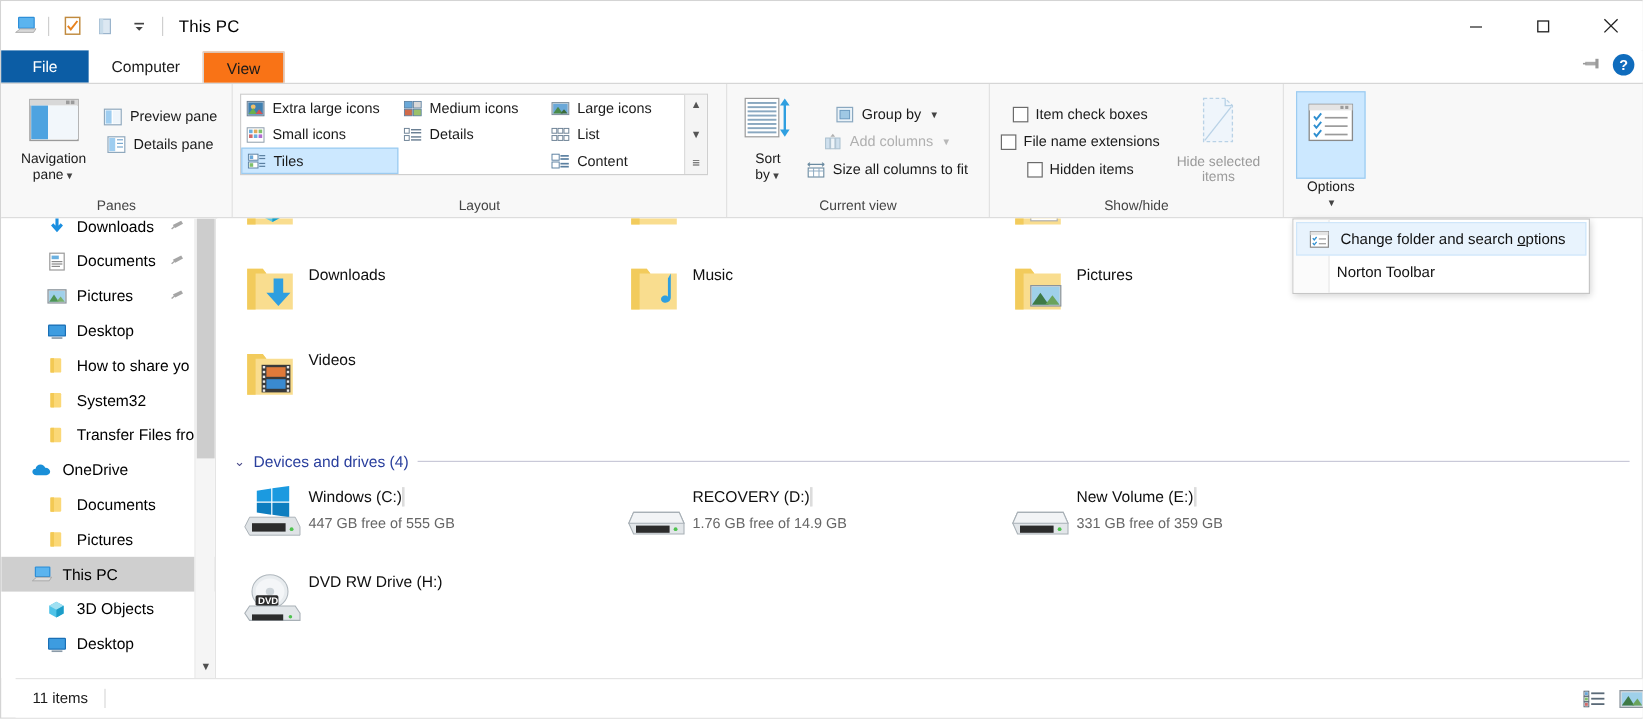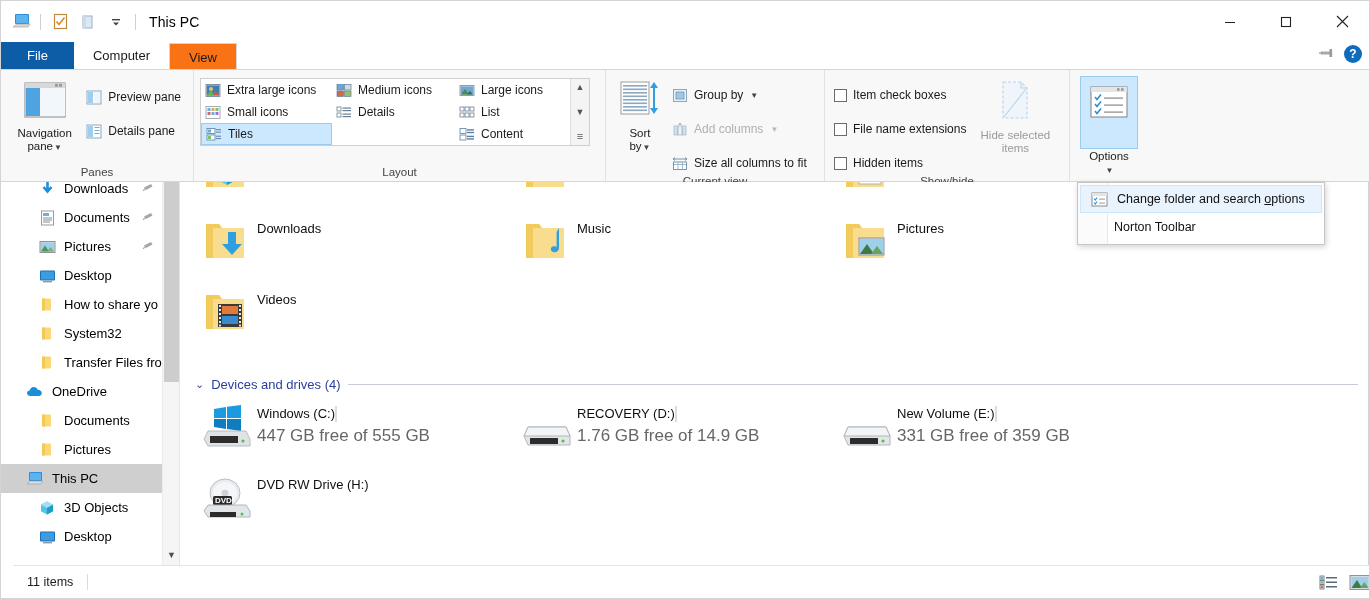"Preview pane" .smallcol { align-items: none -> center; gap: 12px -> 1px }
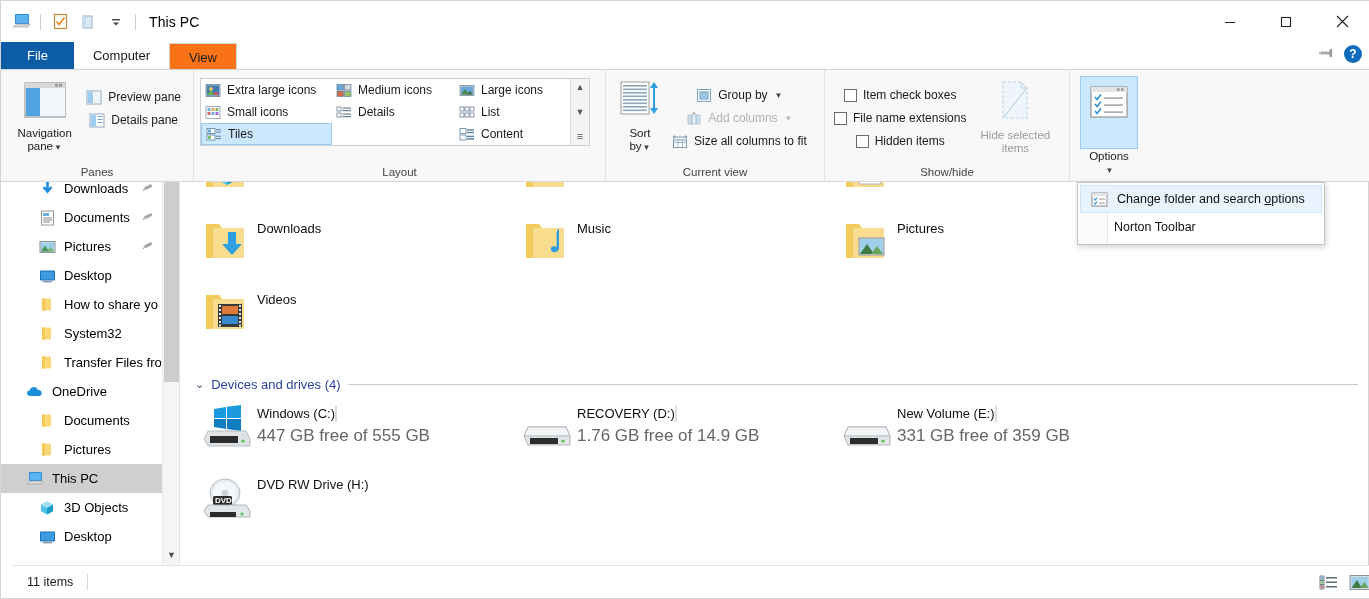"447 GB free of 555" .tile .tsub { font-size: 17px -> 12px }
